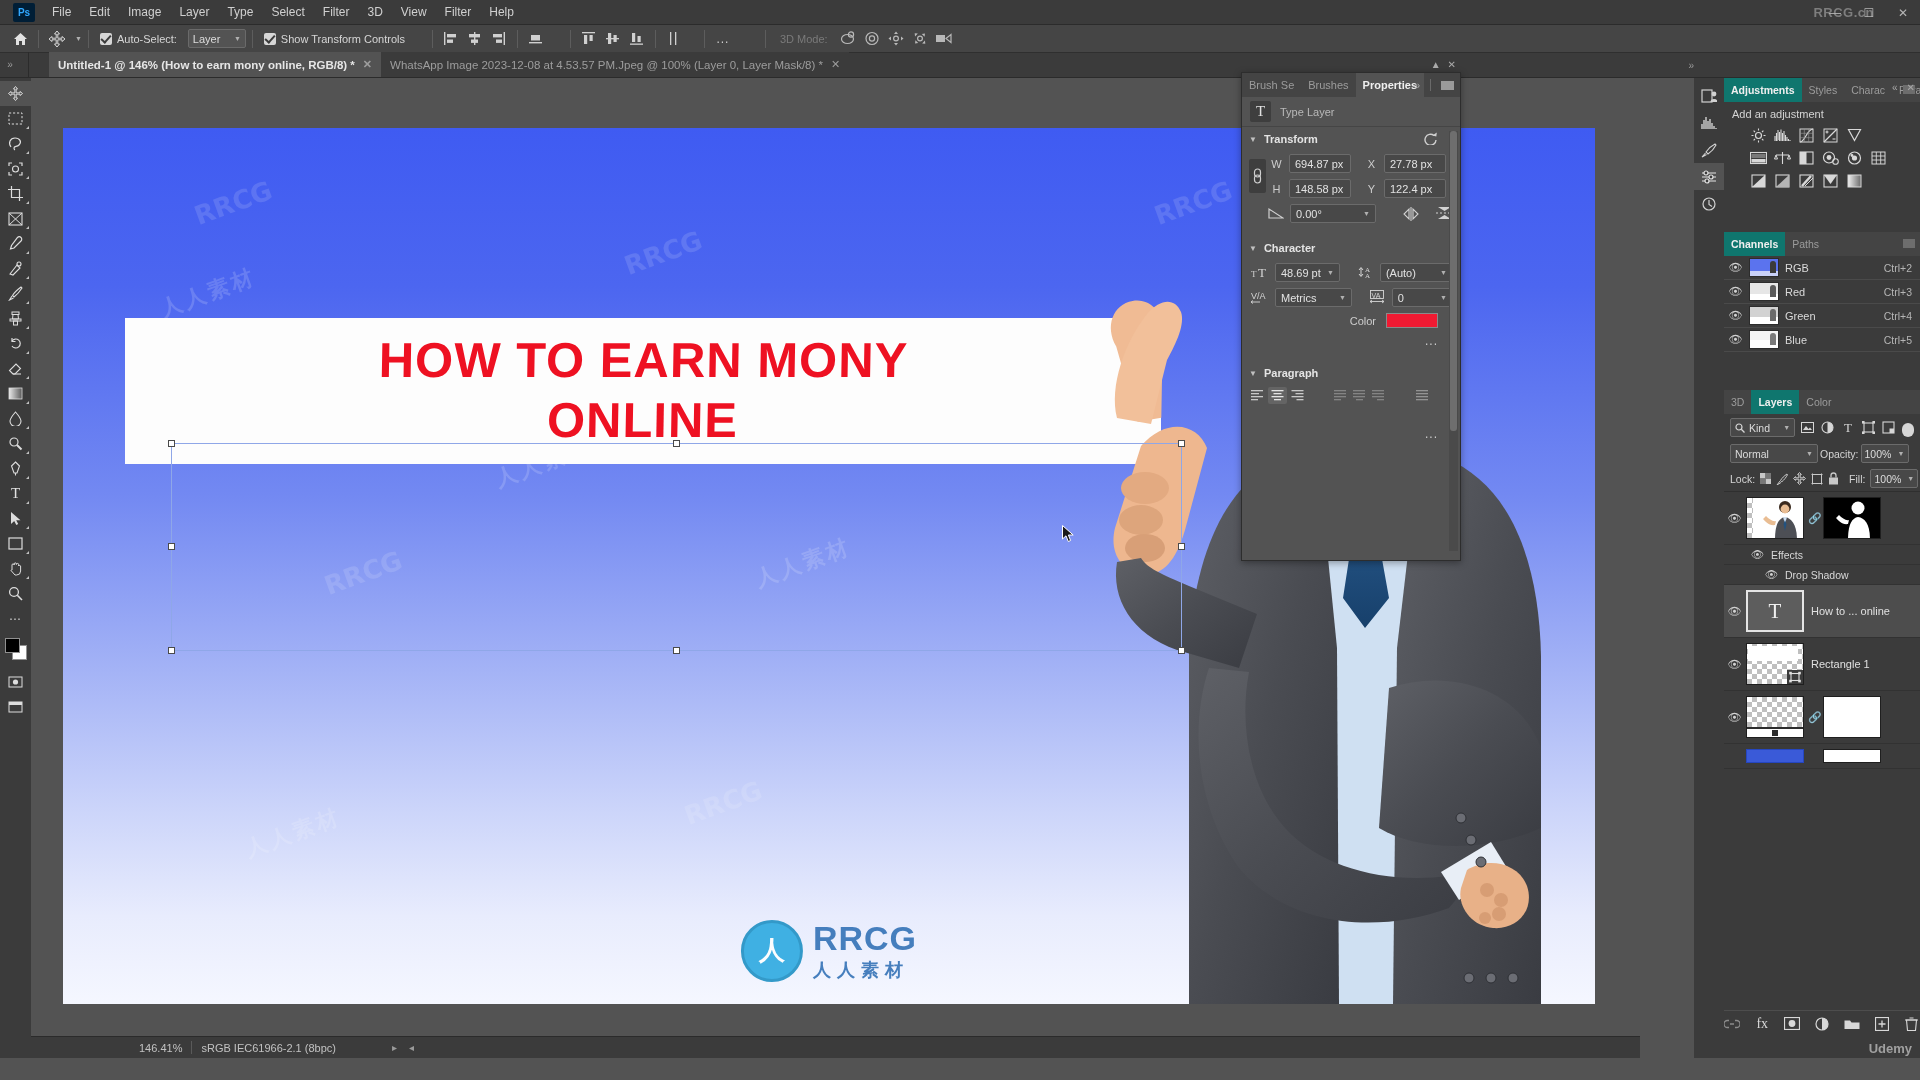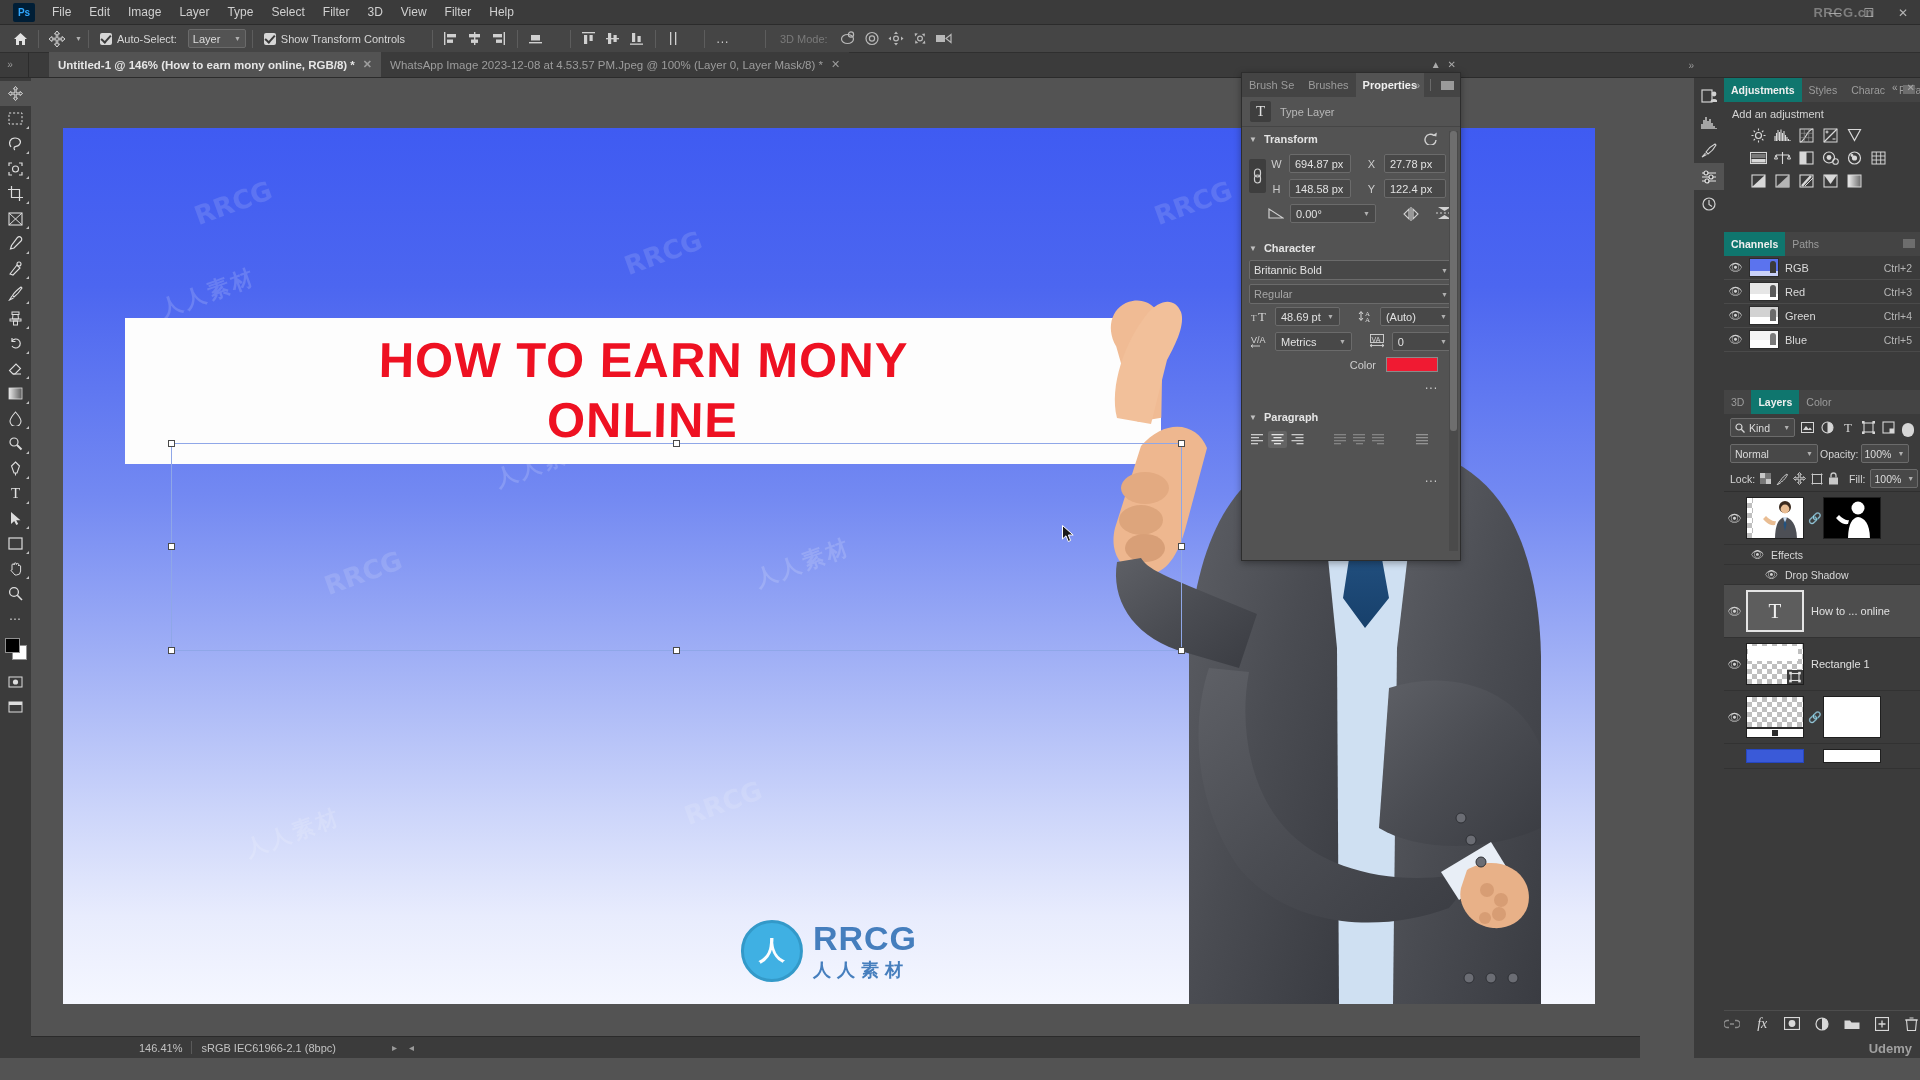"Britannic Bold" div { html: <div> <div> <span>Britannic Bold</span> <span>▼</span> </div> <div> <span>Regular</span> <span>▼</span> </div> </div> -> none }
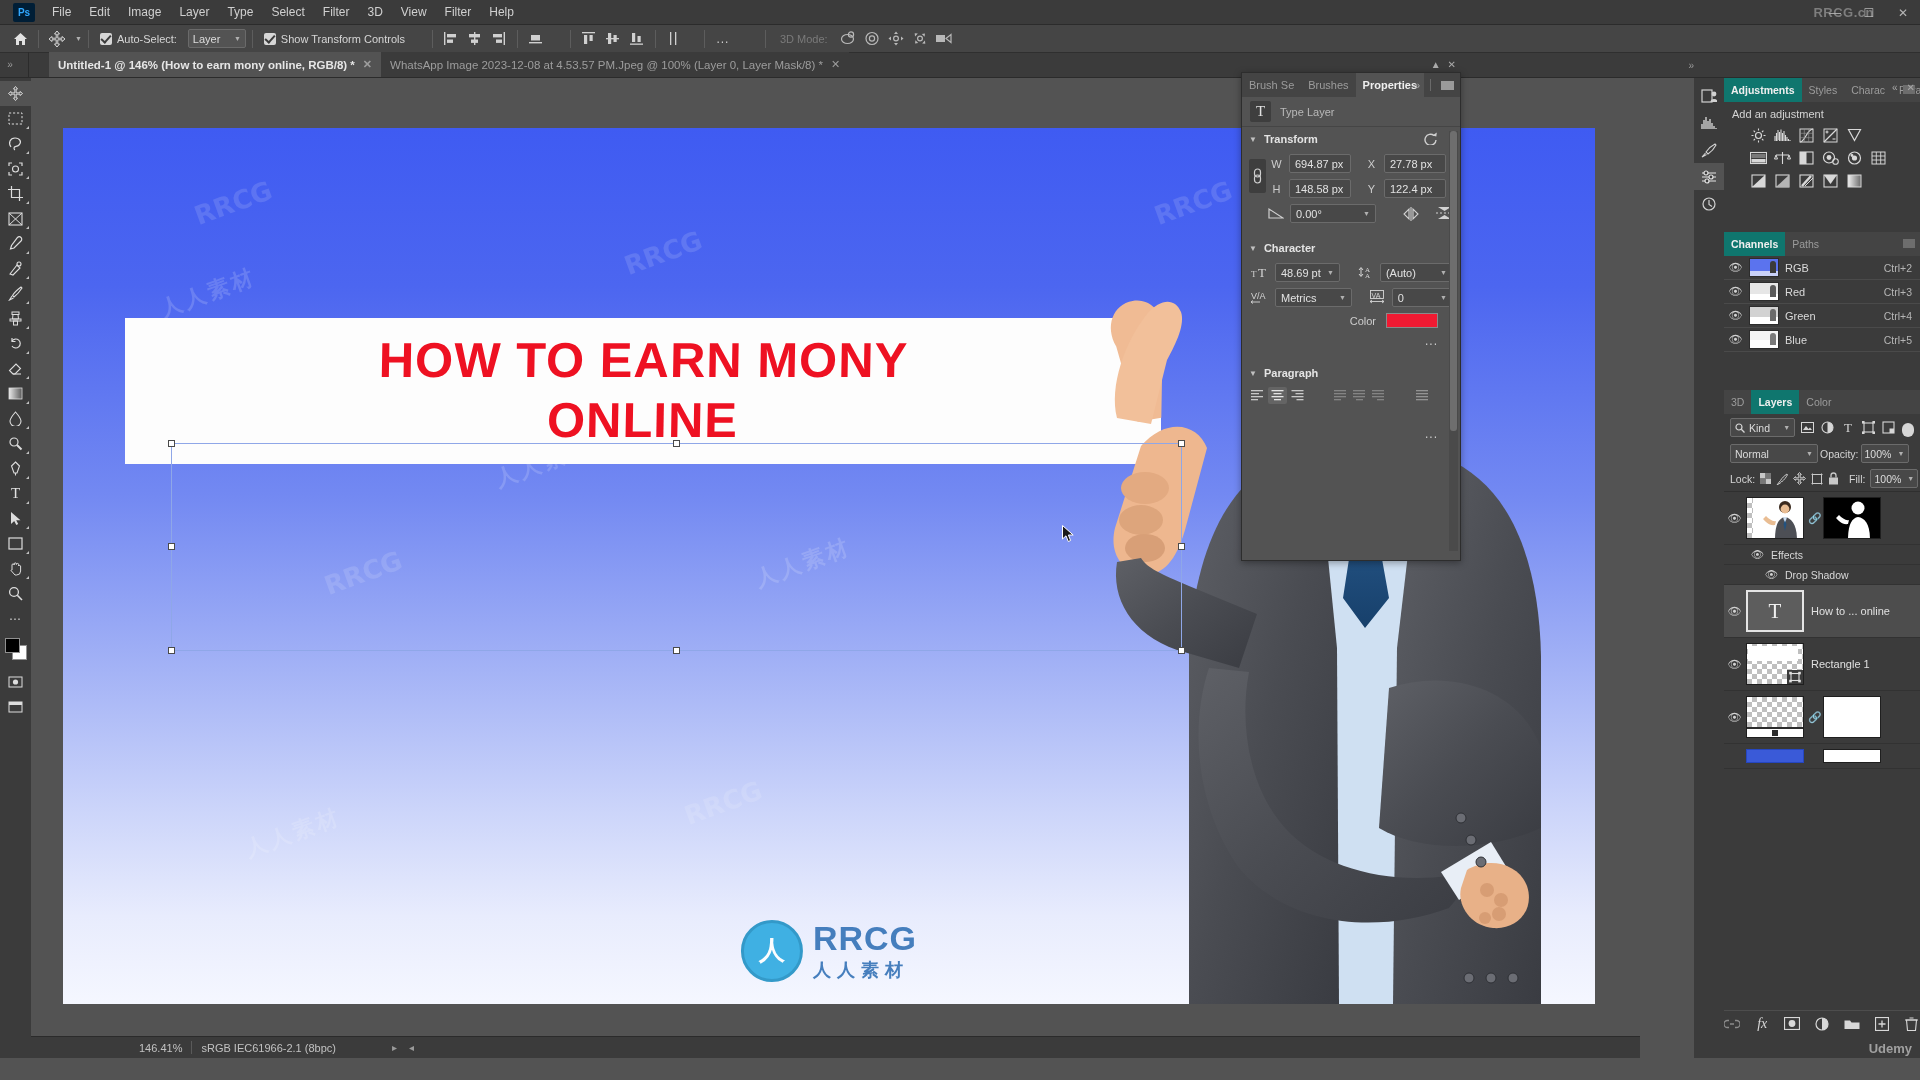"fx" span { font-style: italic -> none }
